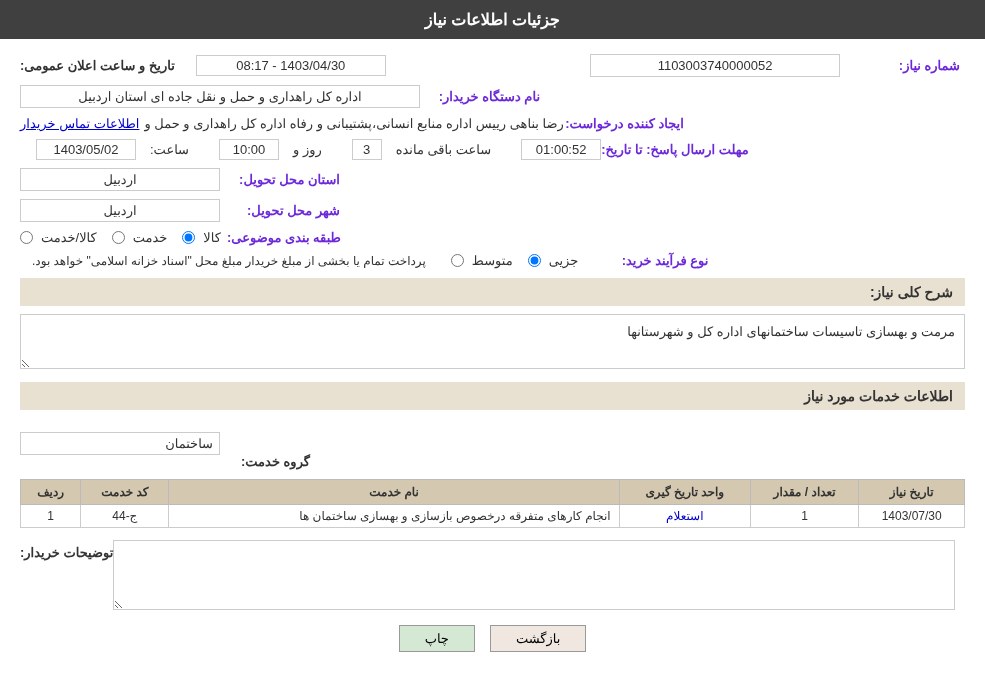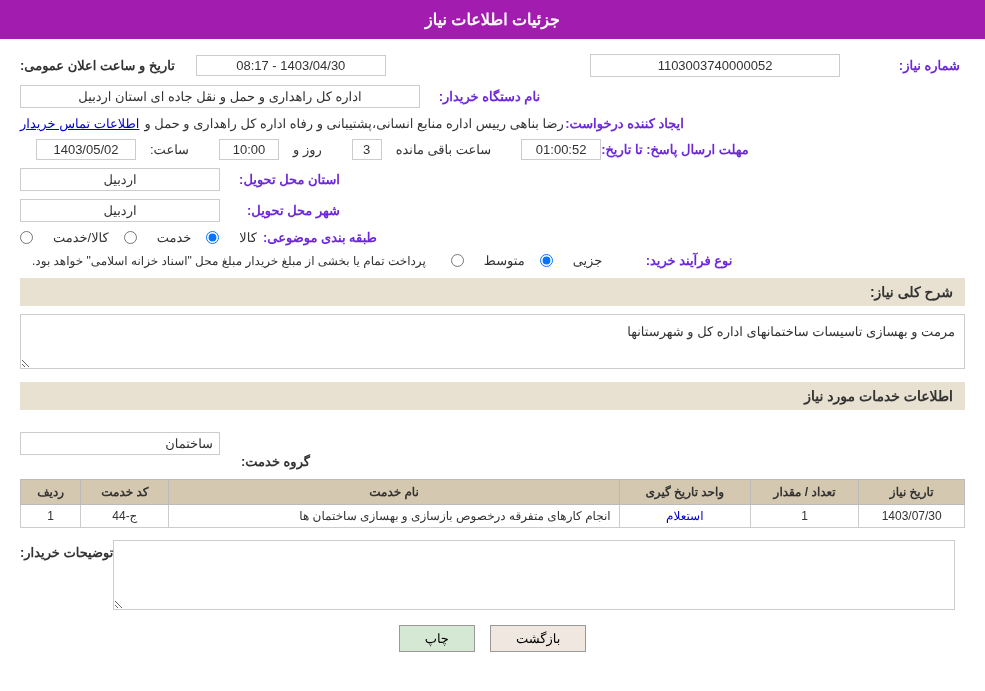"جزئیات اطلاعات نیاز" .header-bar { background: #a21caf -> #404040 }
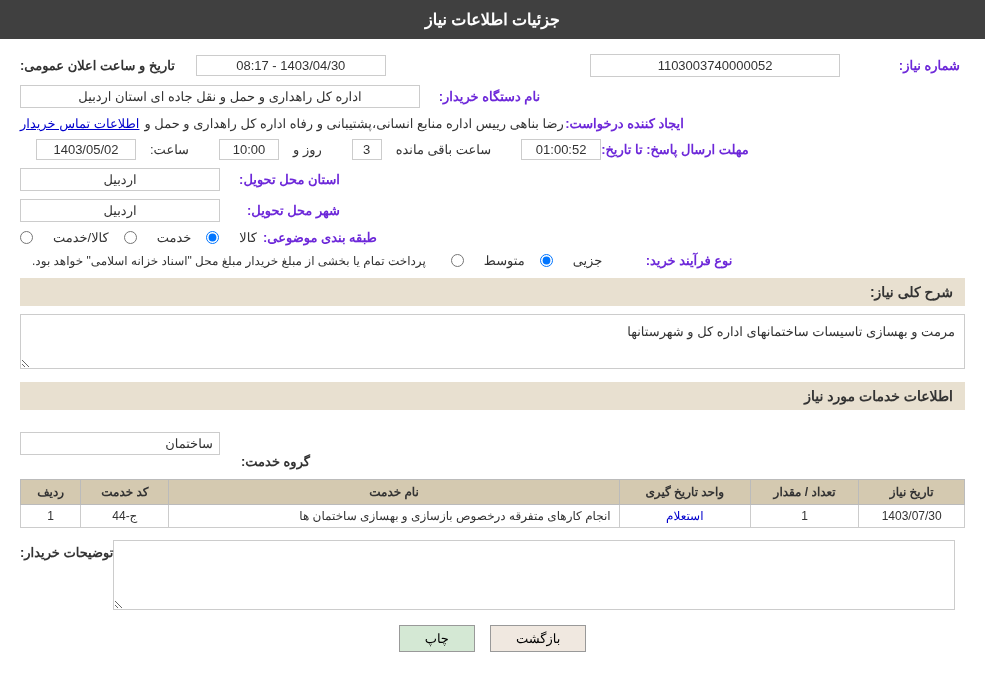"کالا/خدمت" .radio-item { gap: 20px -> 8px }
